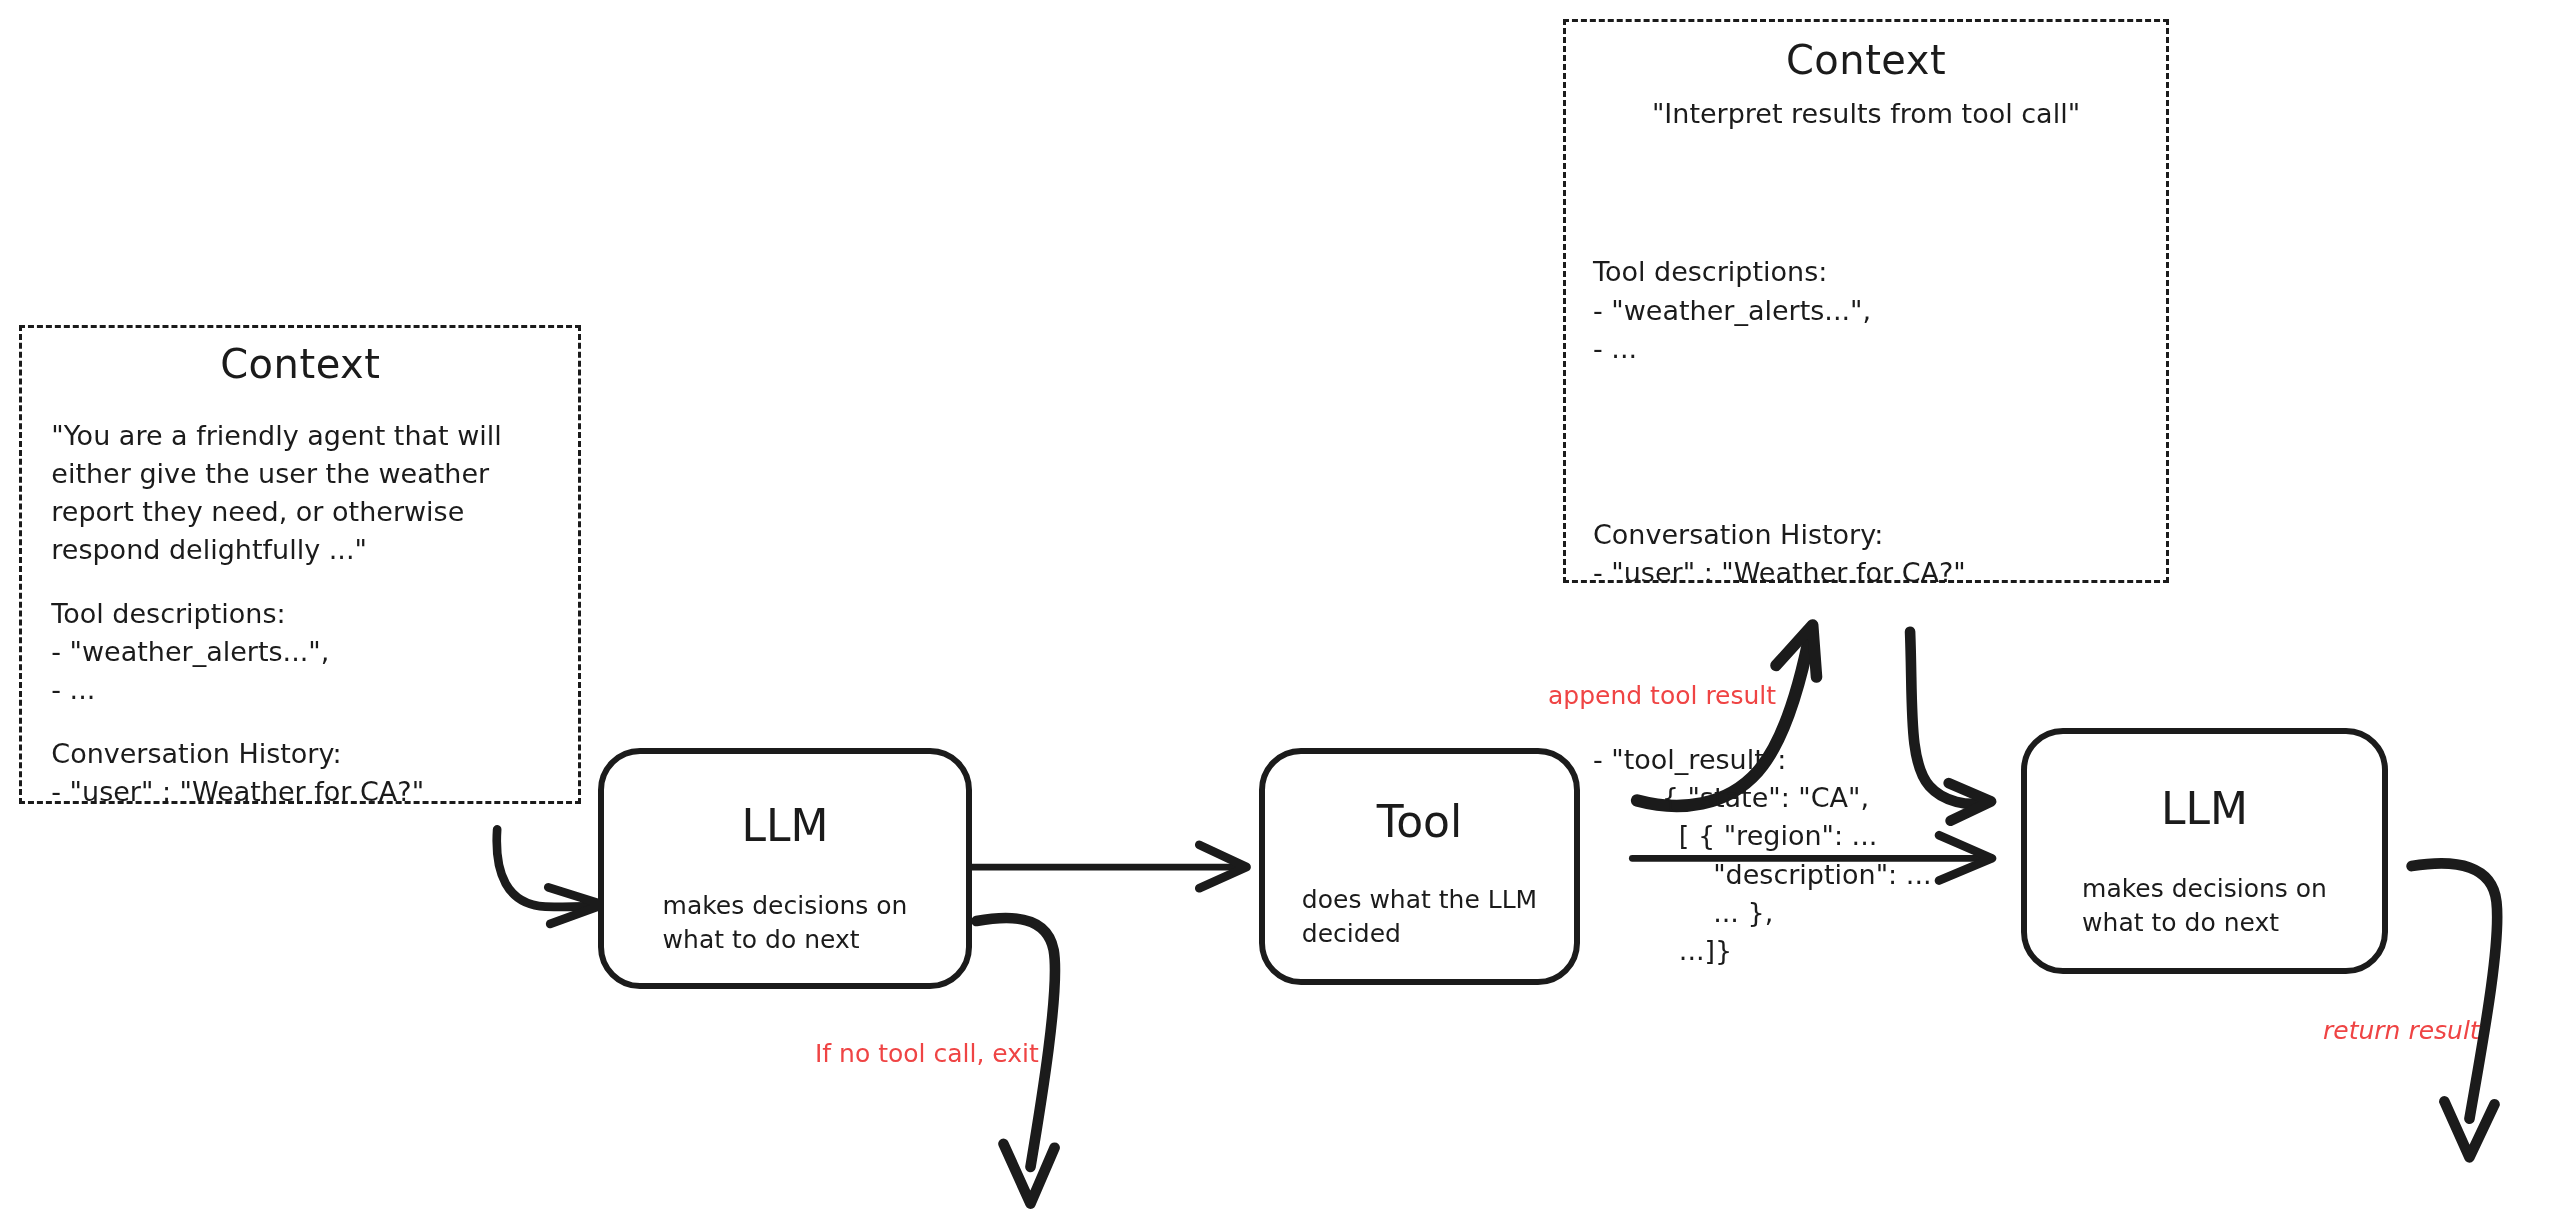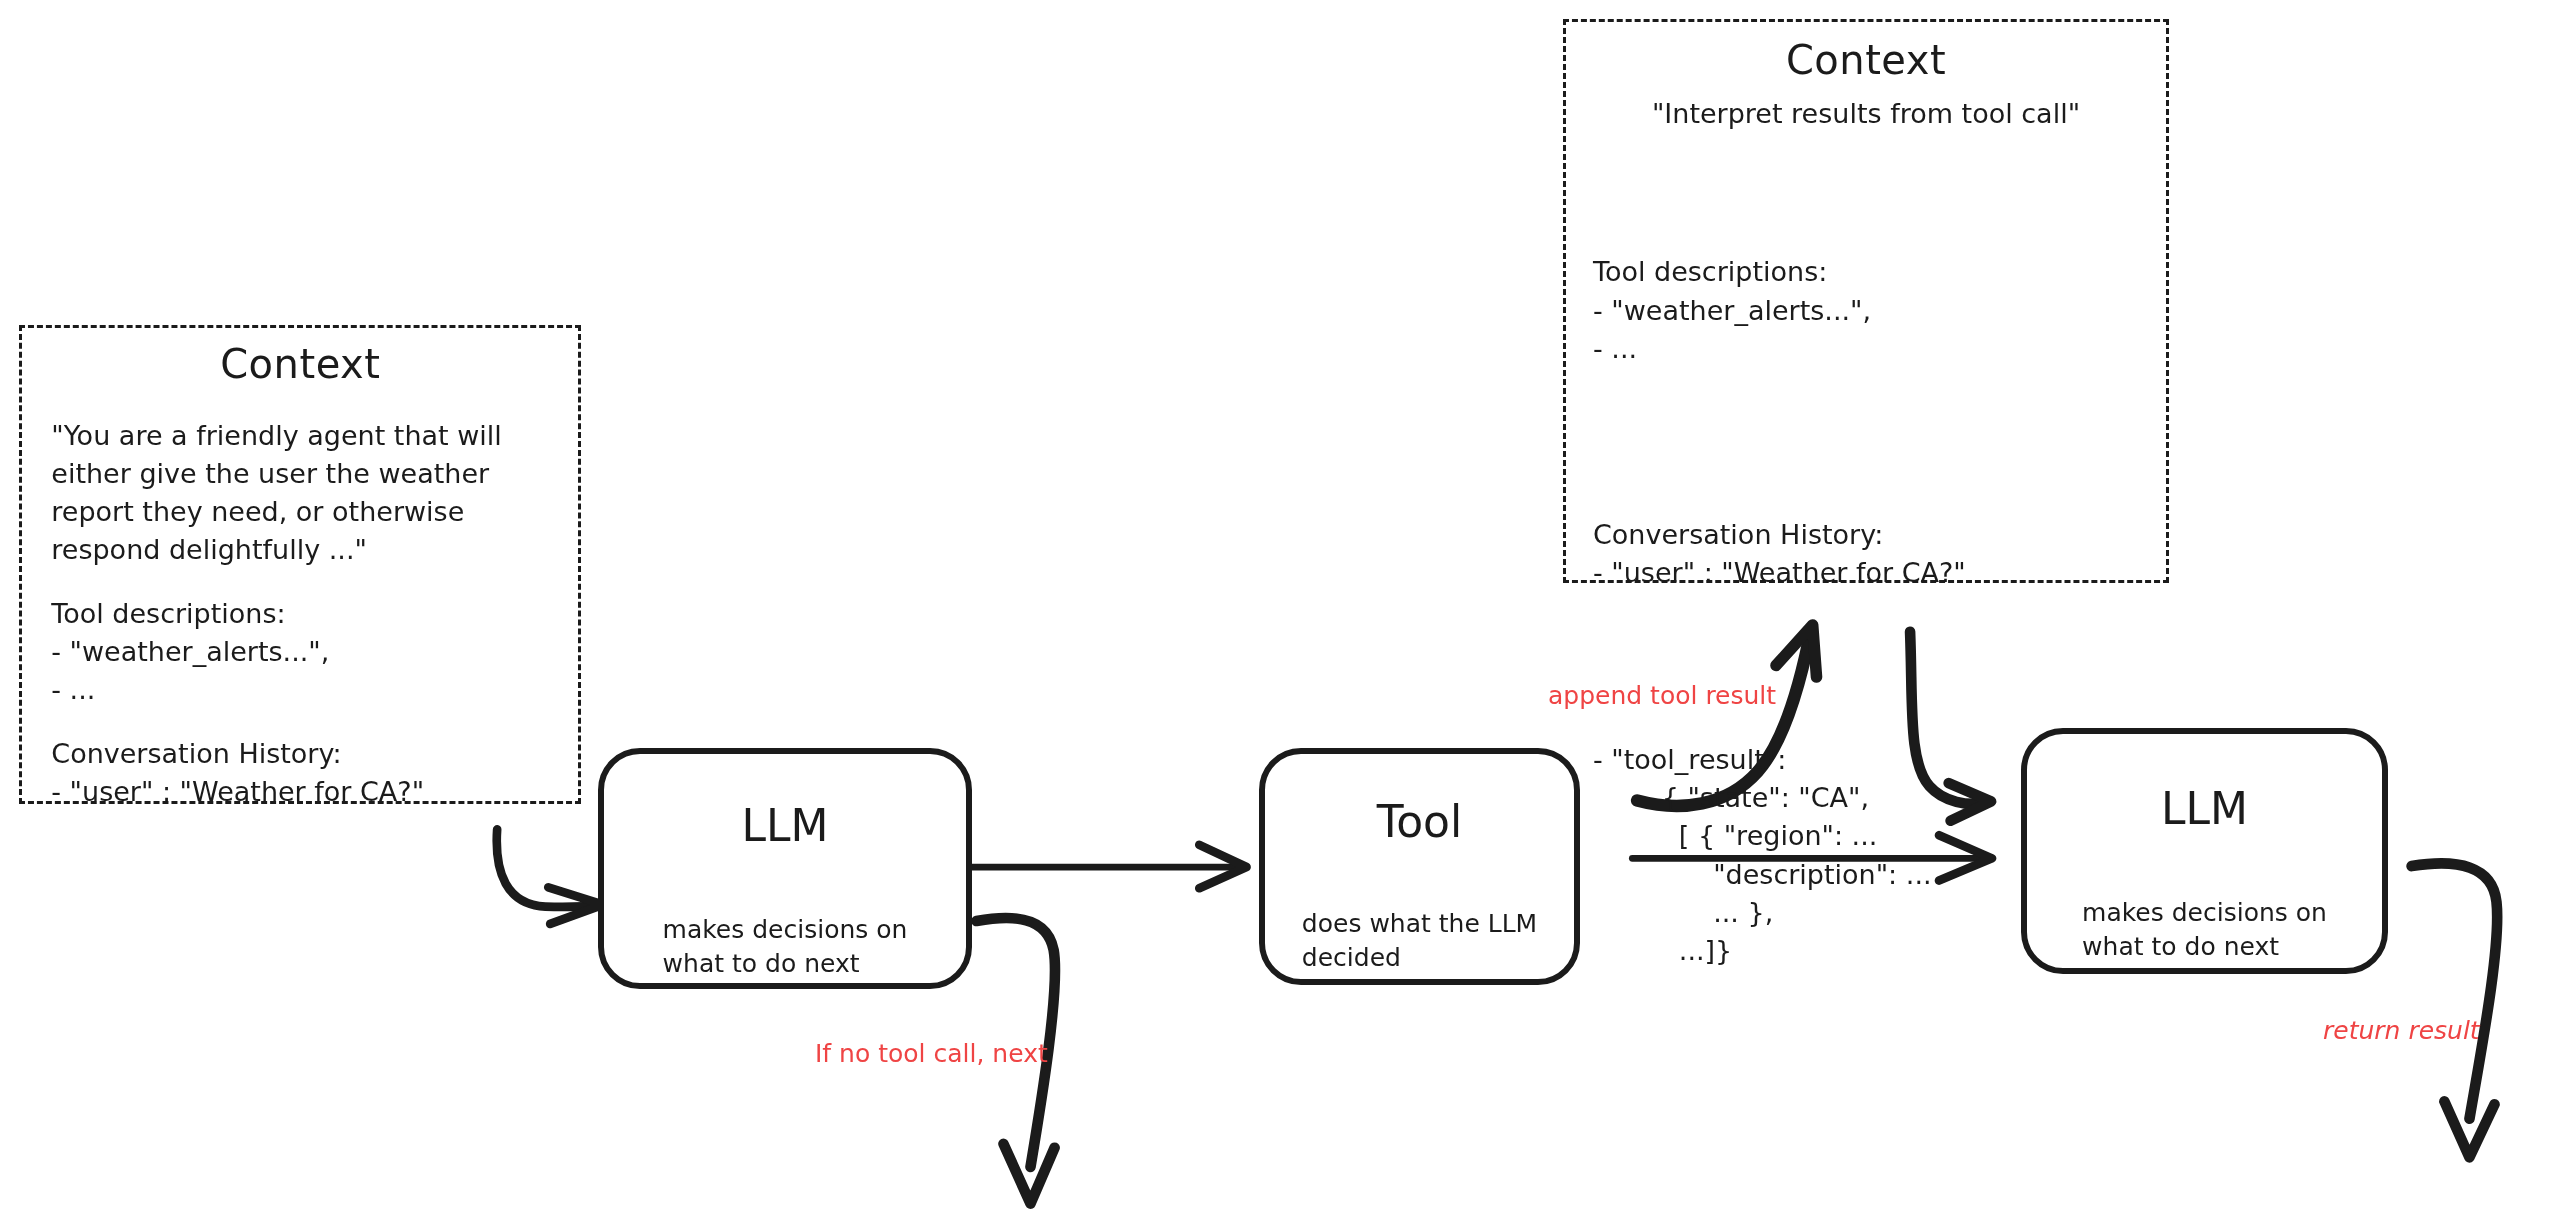"LLM" .node-box { gap: 24px -> none }
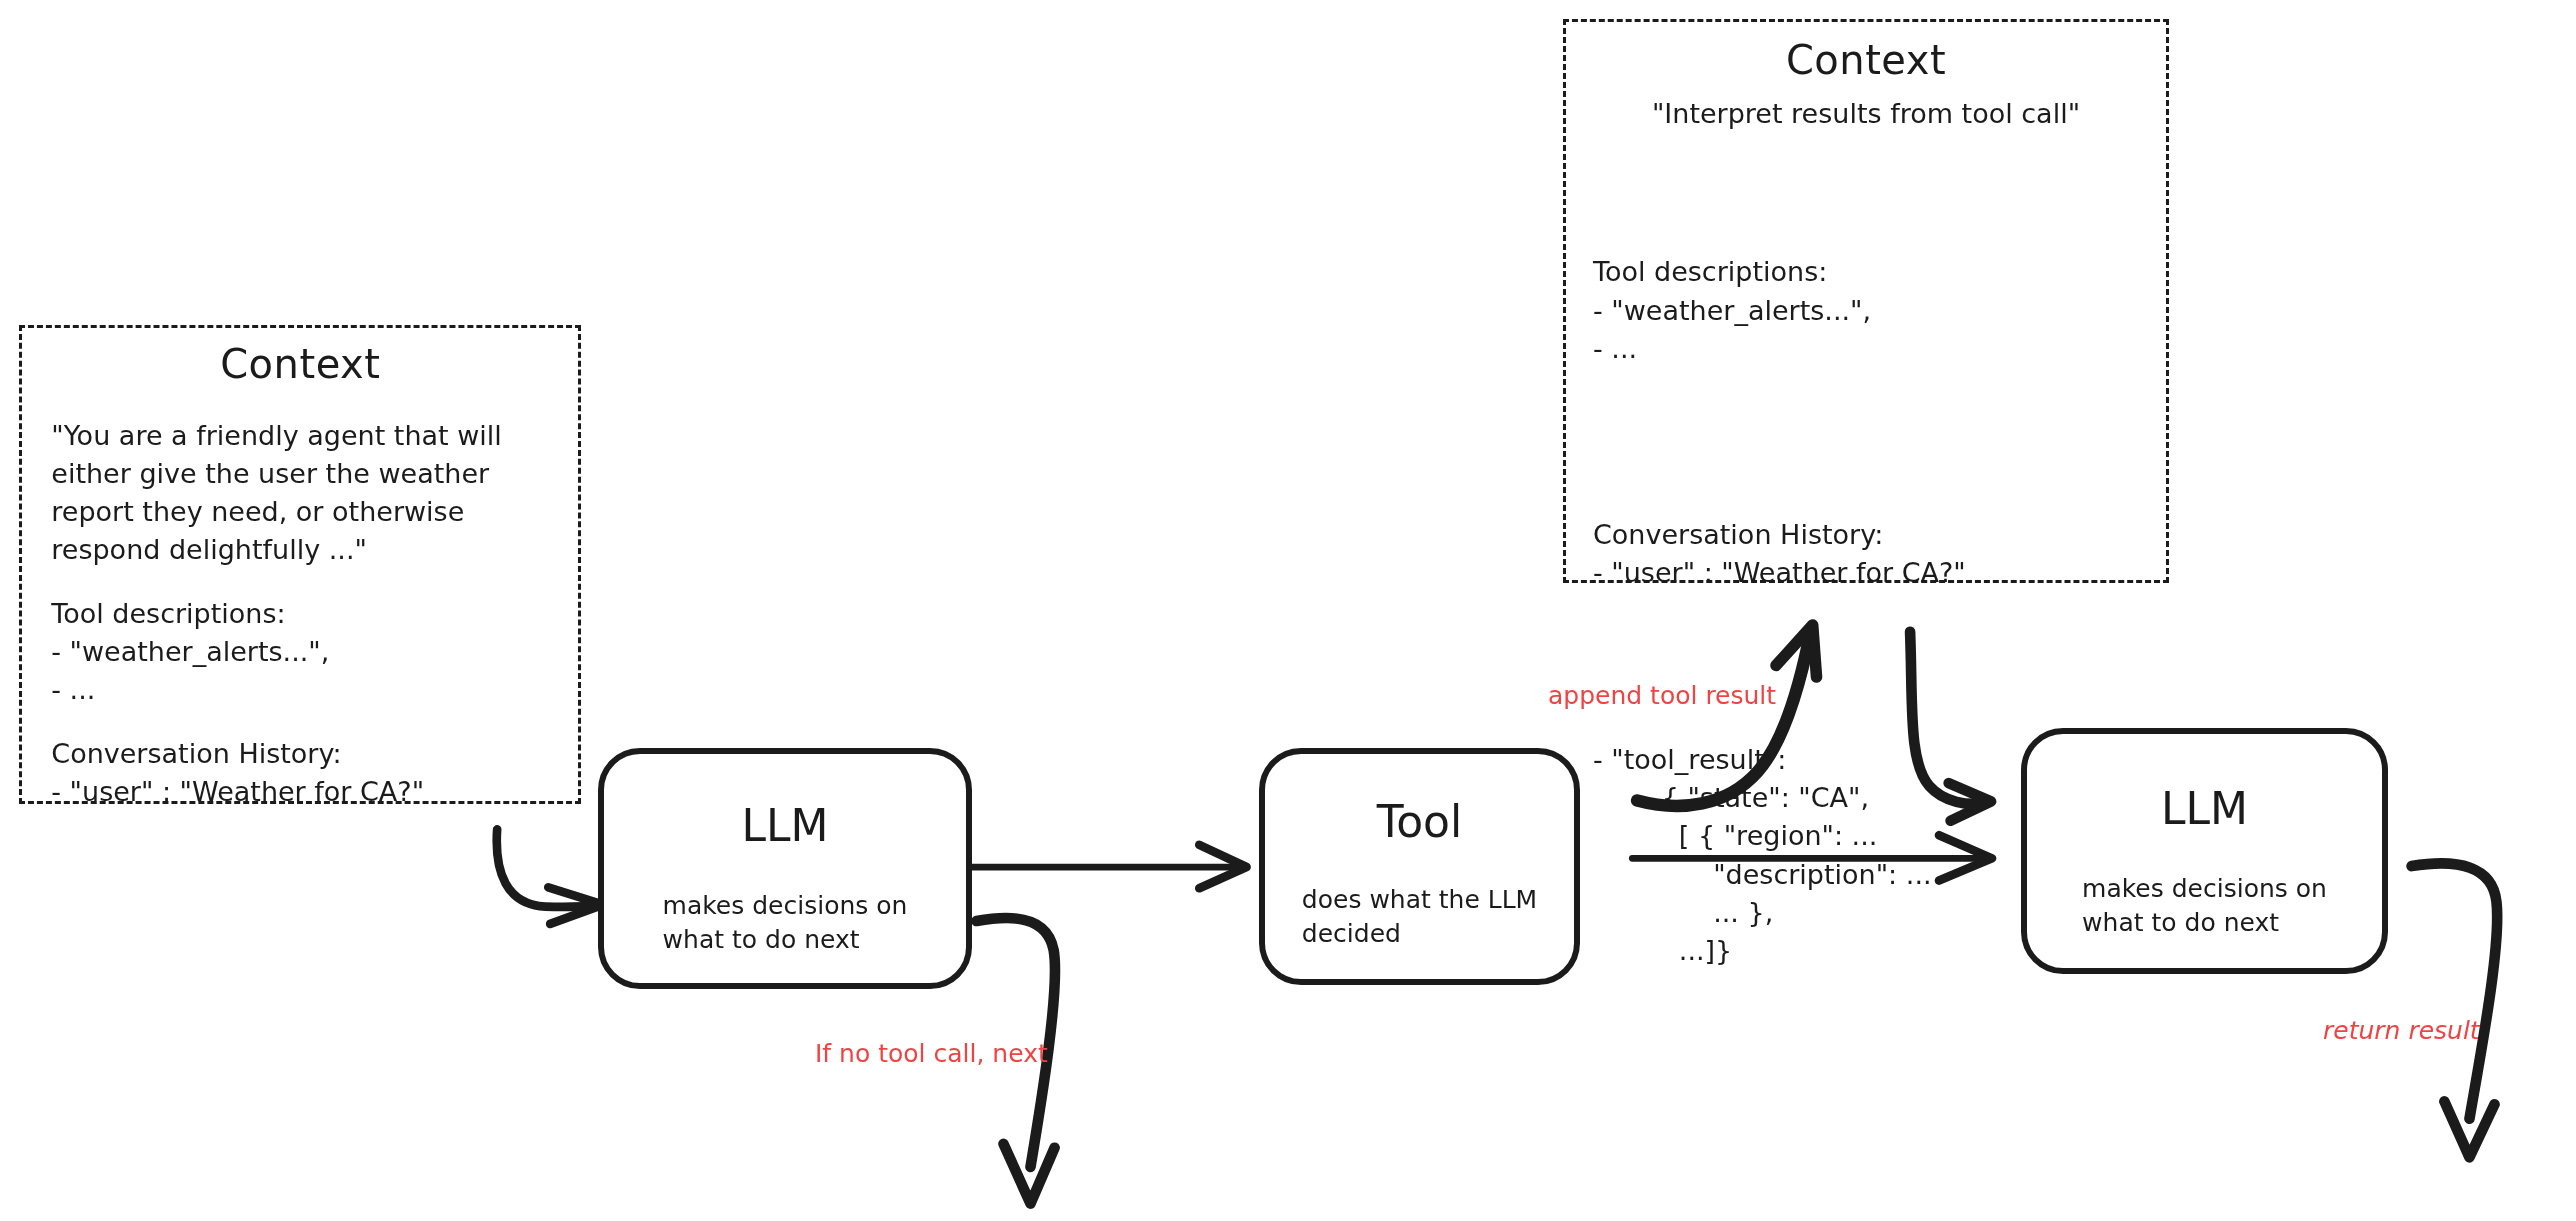"If no tool call, next" div.edge-label { text: next -> exit }
